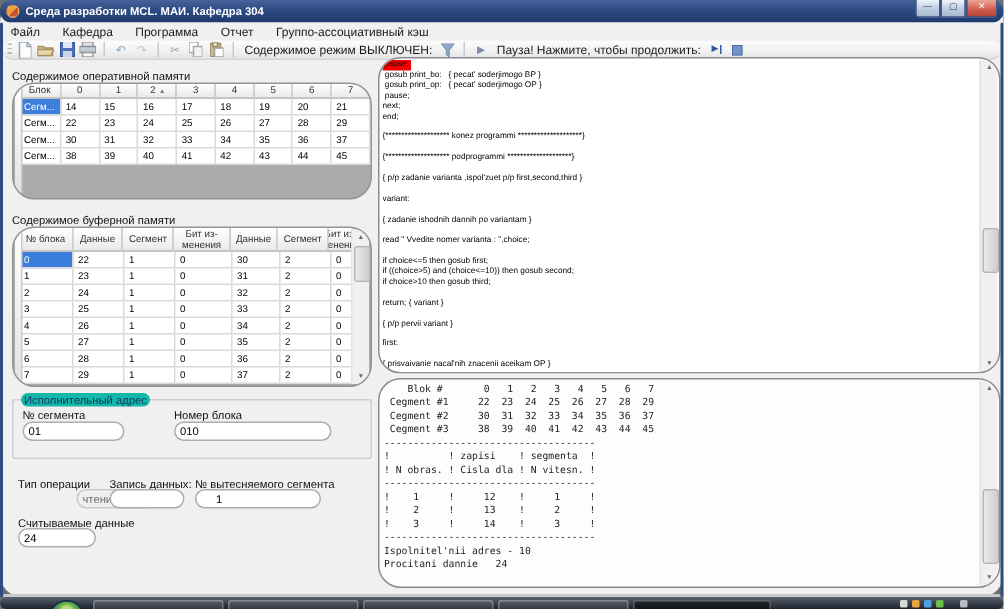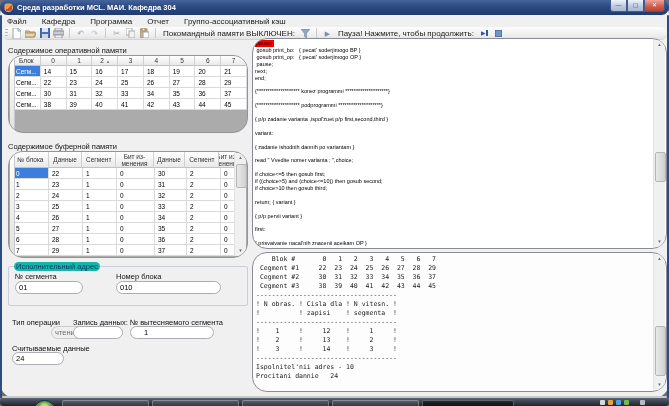"Покомандный памяти ВЫКЛЮЧЕН:" span.tb-label { text: Покомандный памяти -> Содержимое режим }
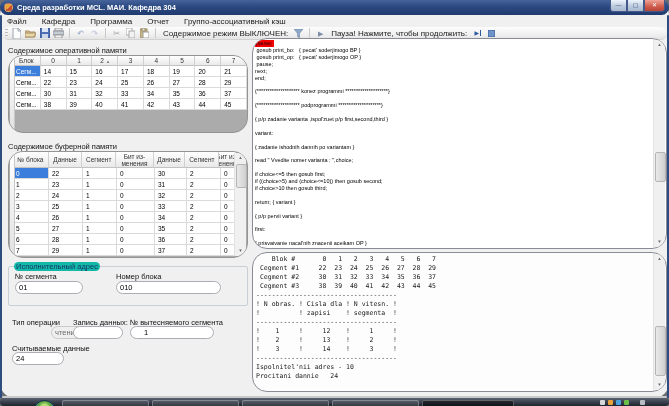"! N obras. ! Cisla" div.line { order: before "! ! zapisi ! segmenta" -> after "! ! zapisi ! segmenta" }
